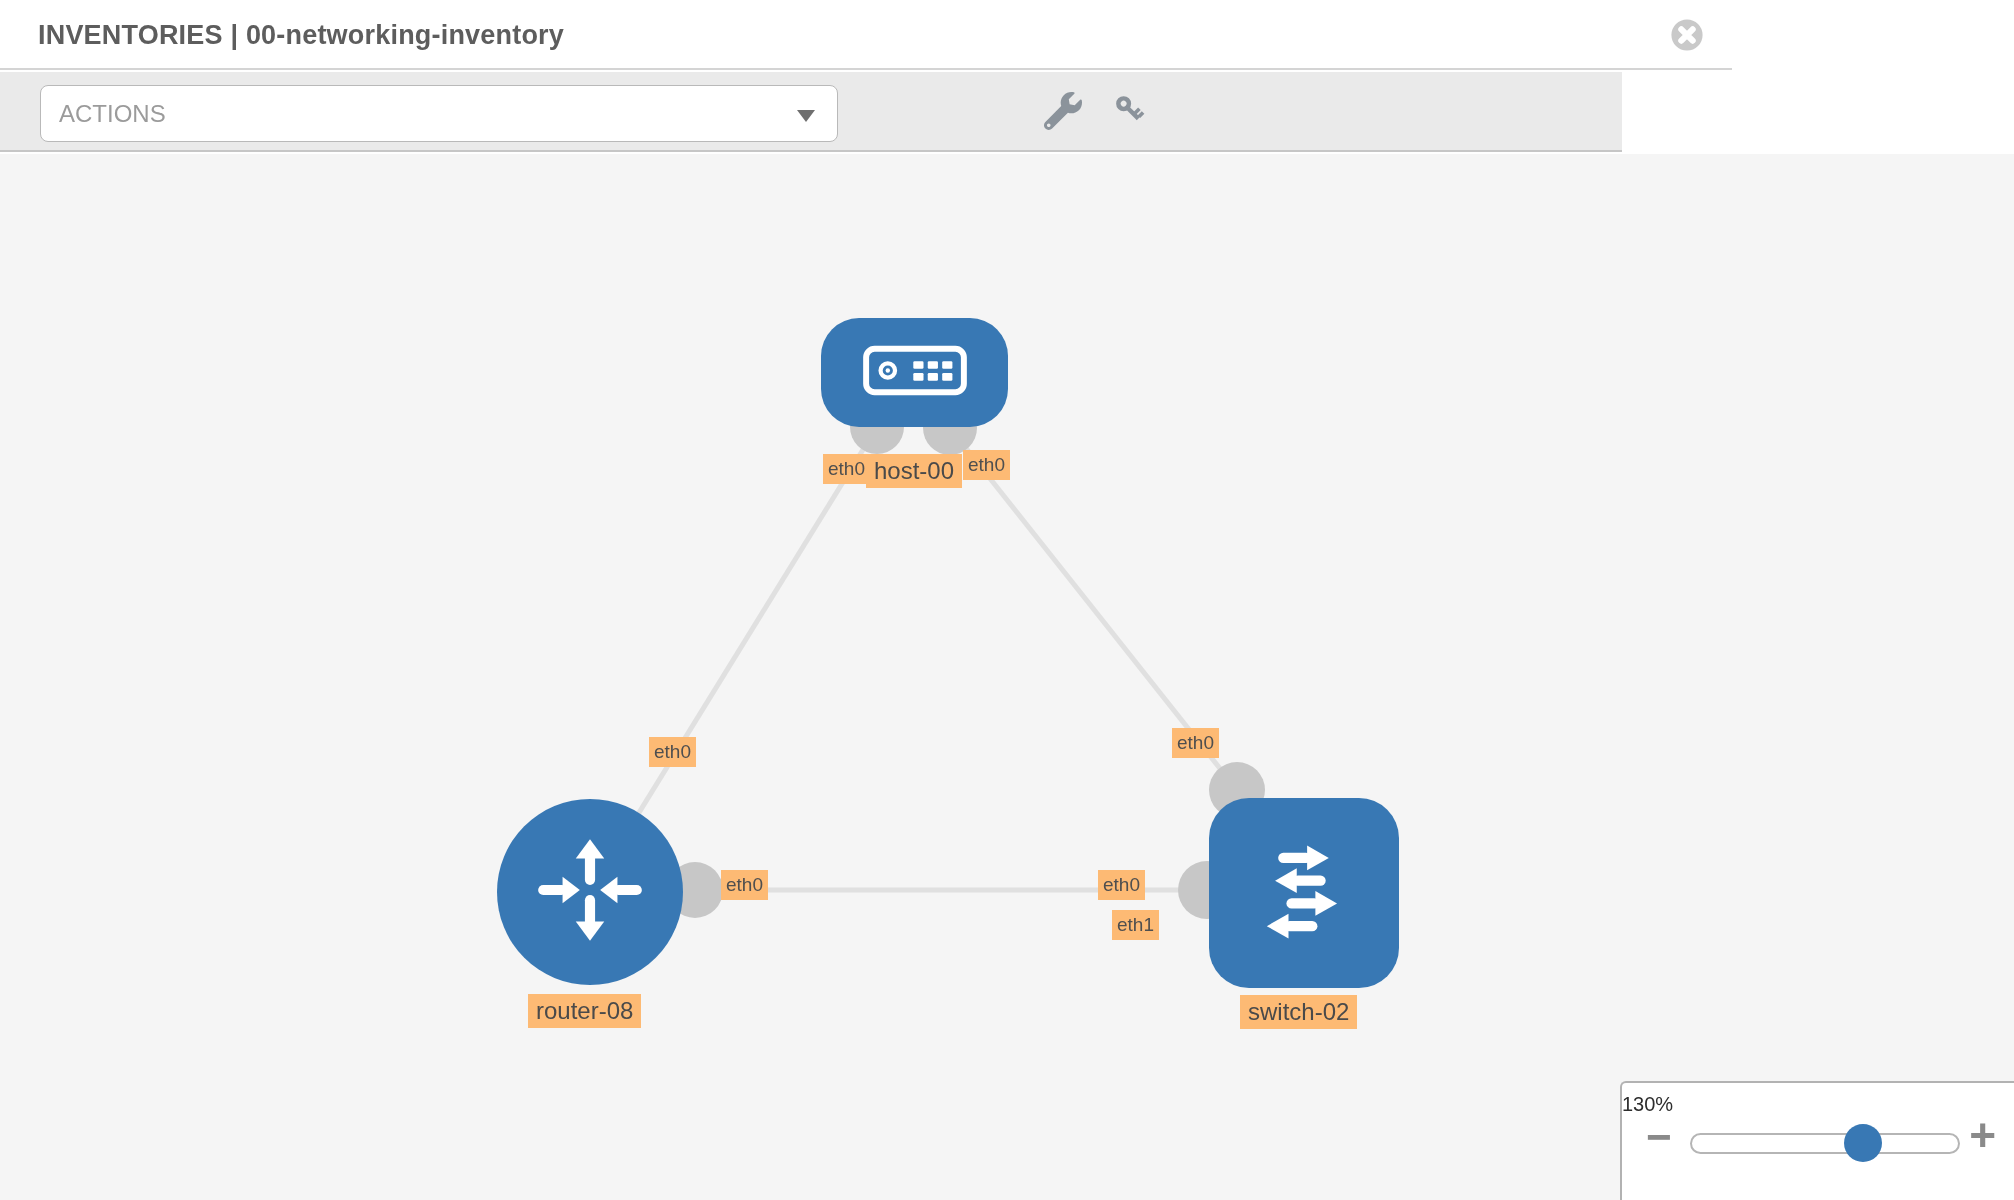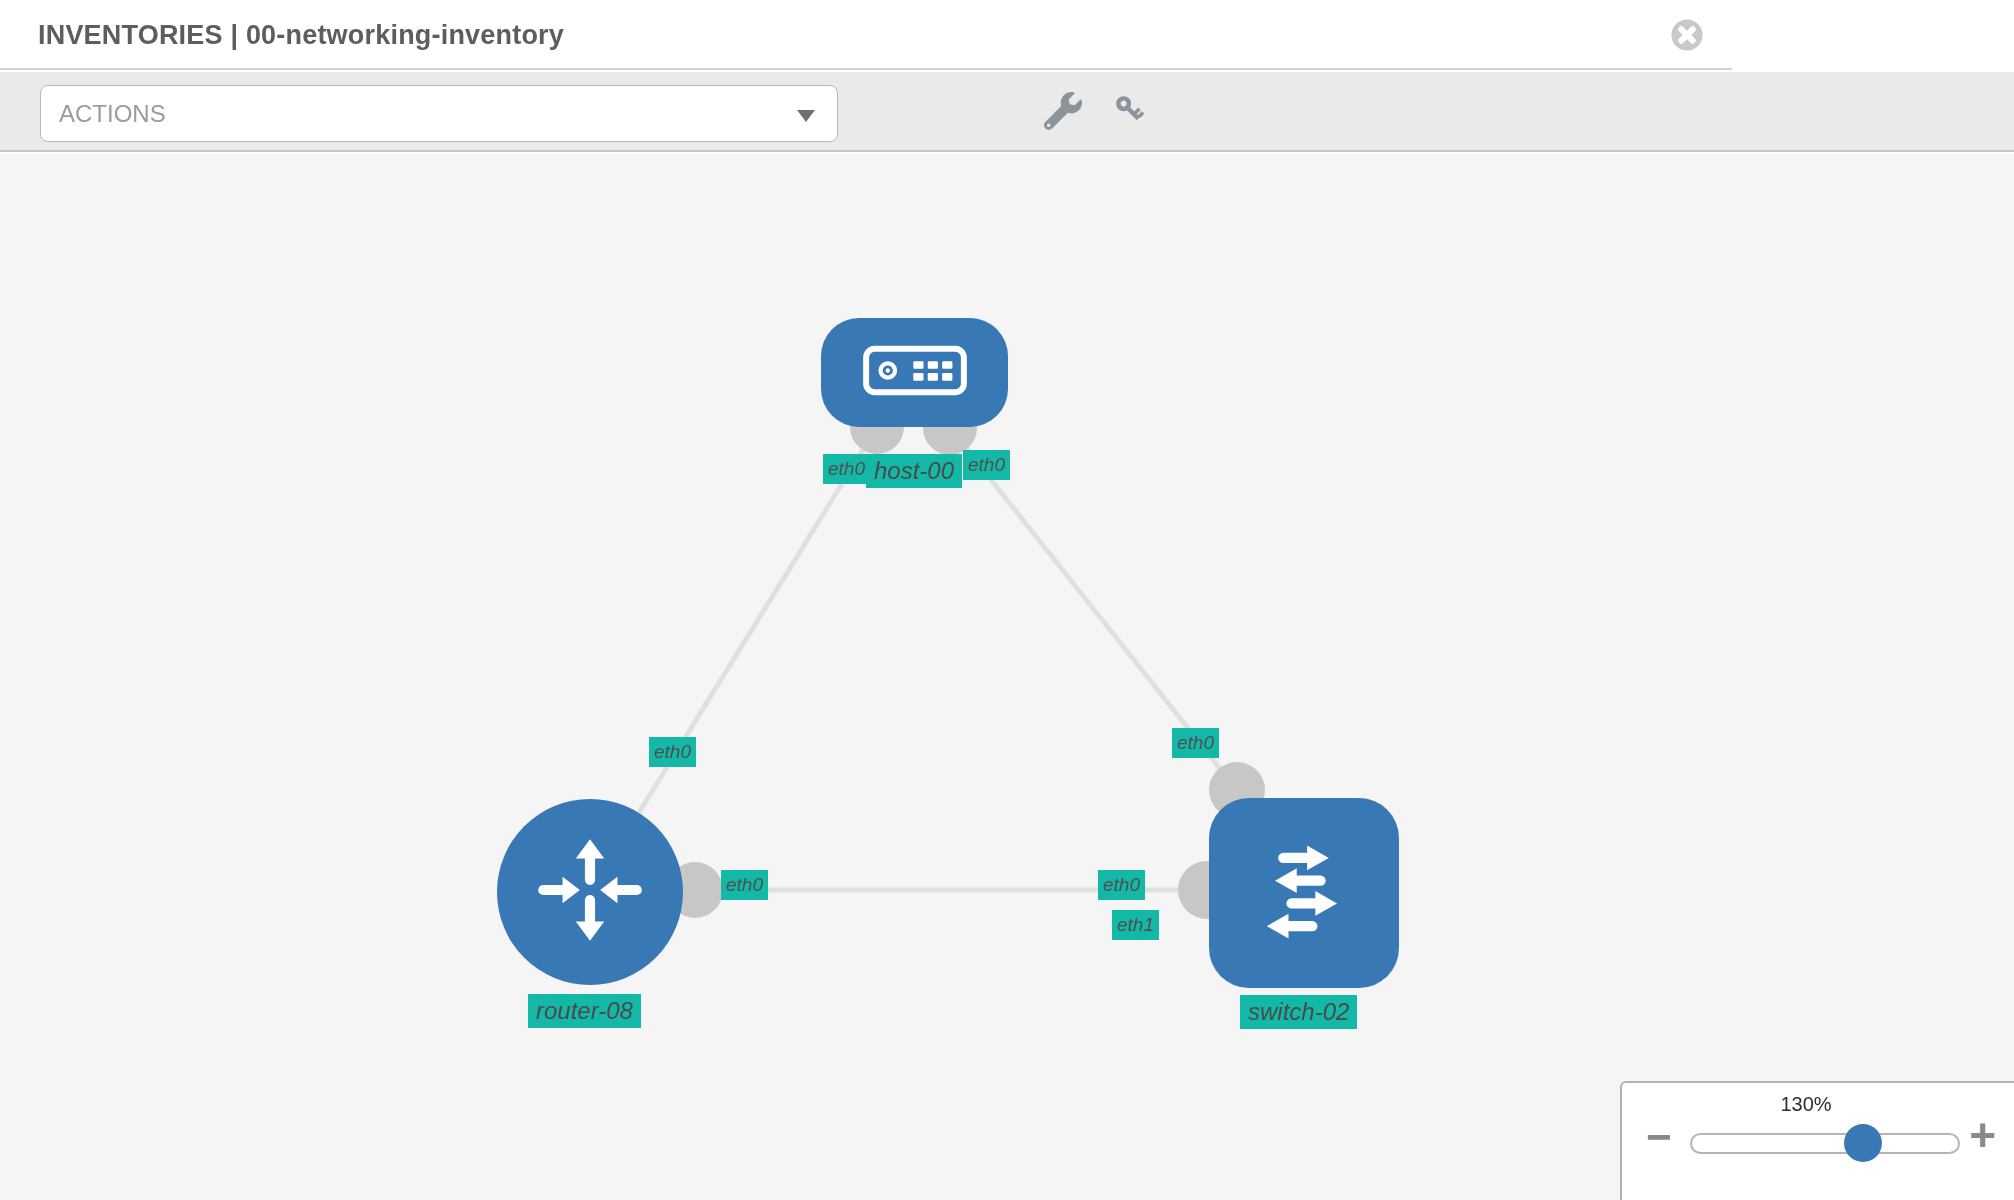"ACTIONS" .toolbar { width: 2014px -> 1622px }
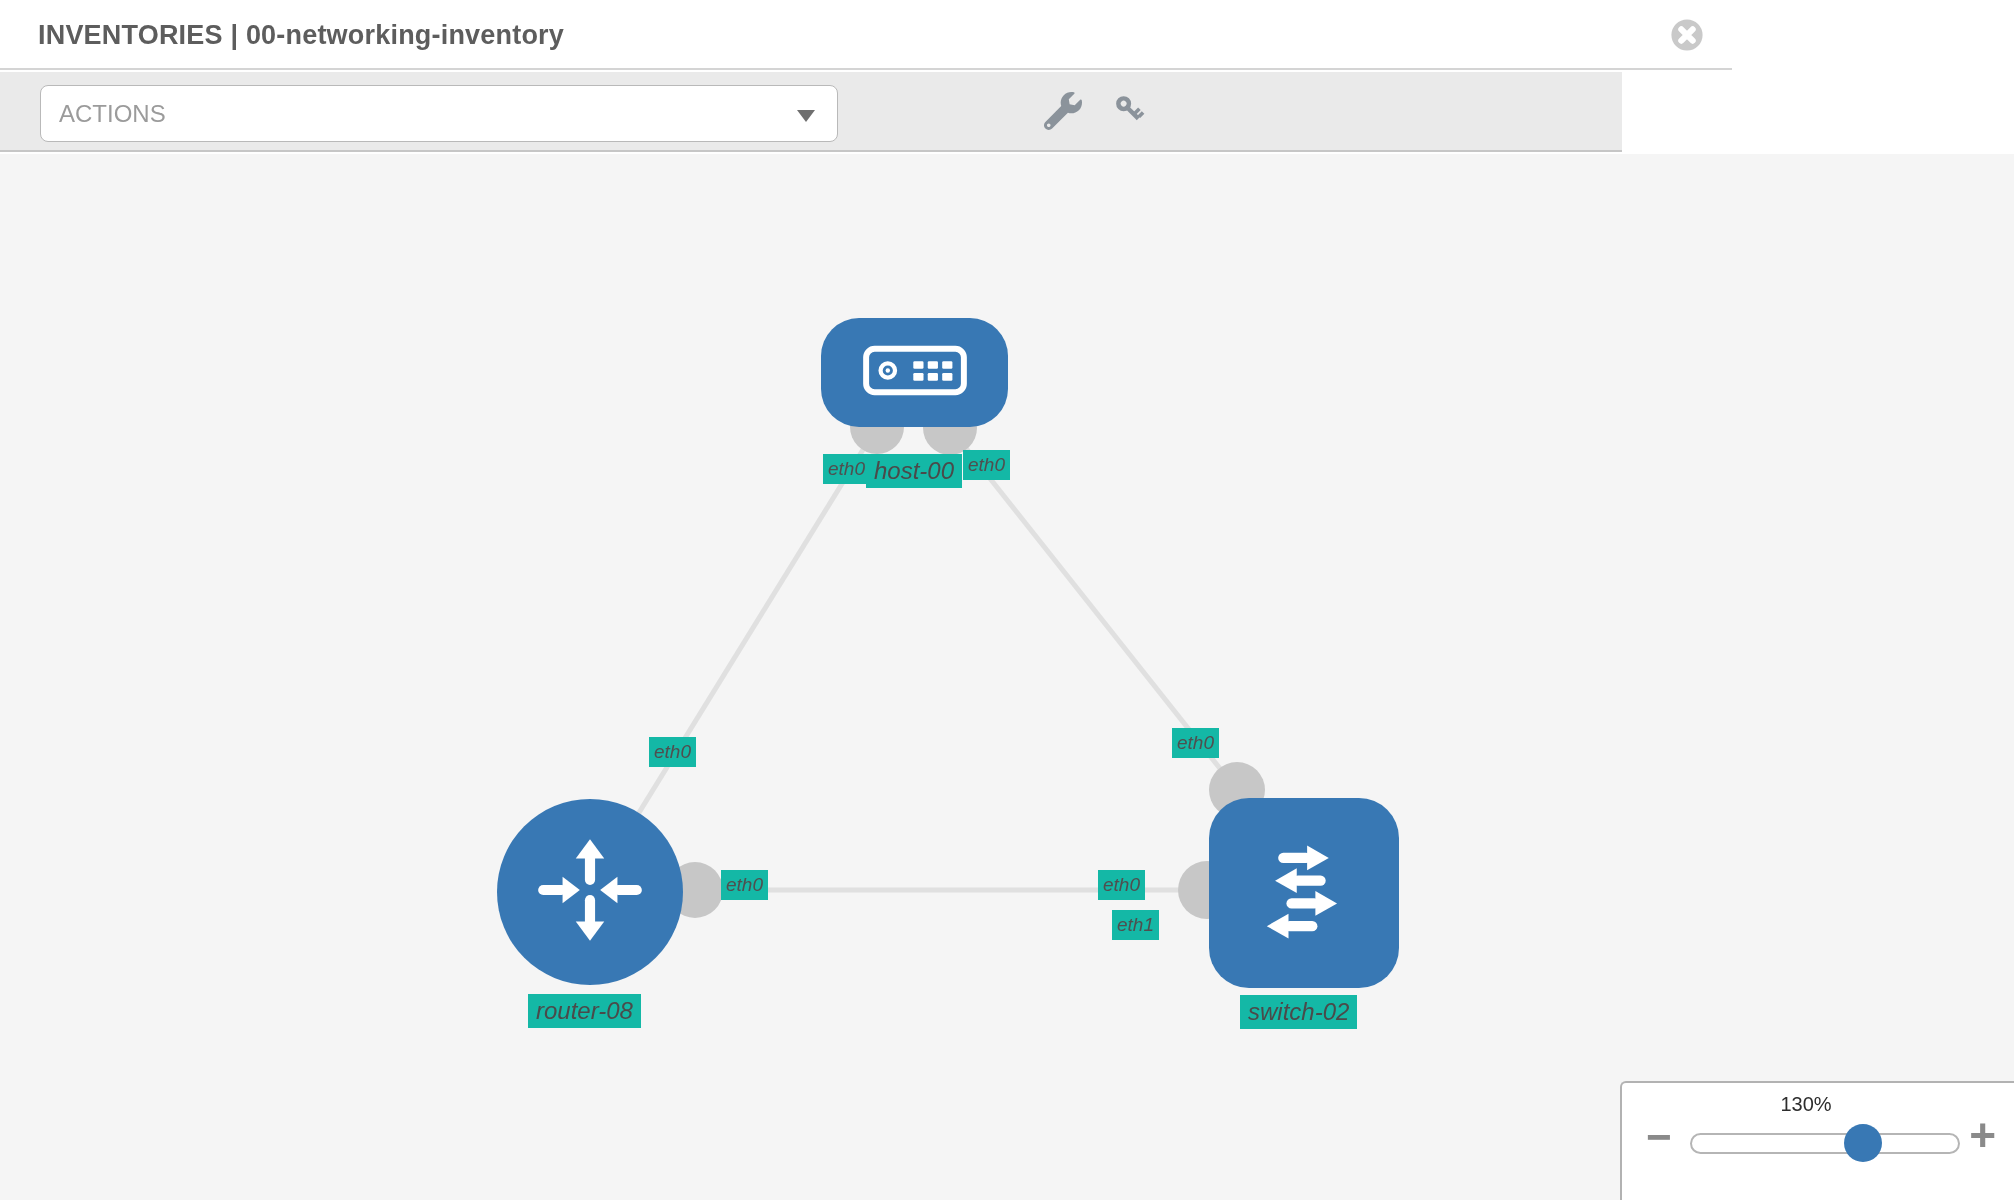"eth0" .lbl { background: #14b8a6 -> #fdba74; font-style: italic -> none }
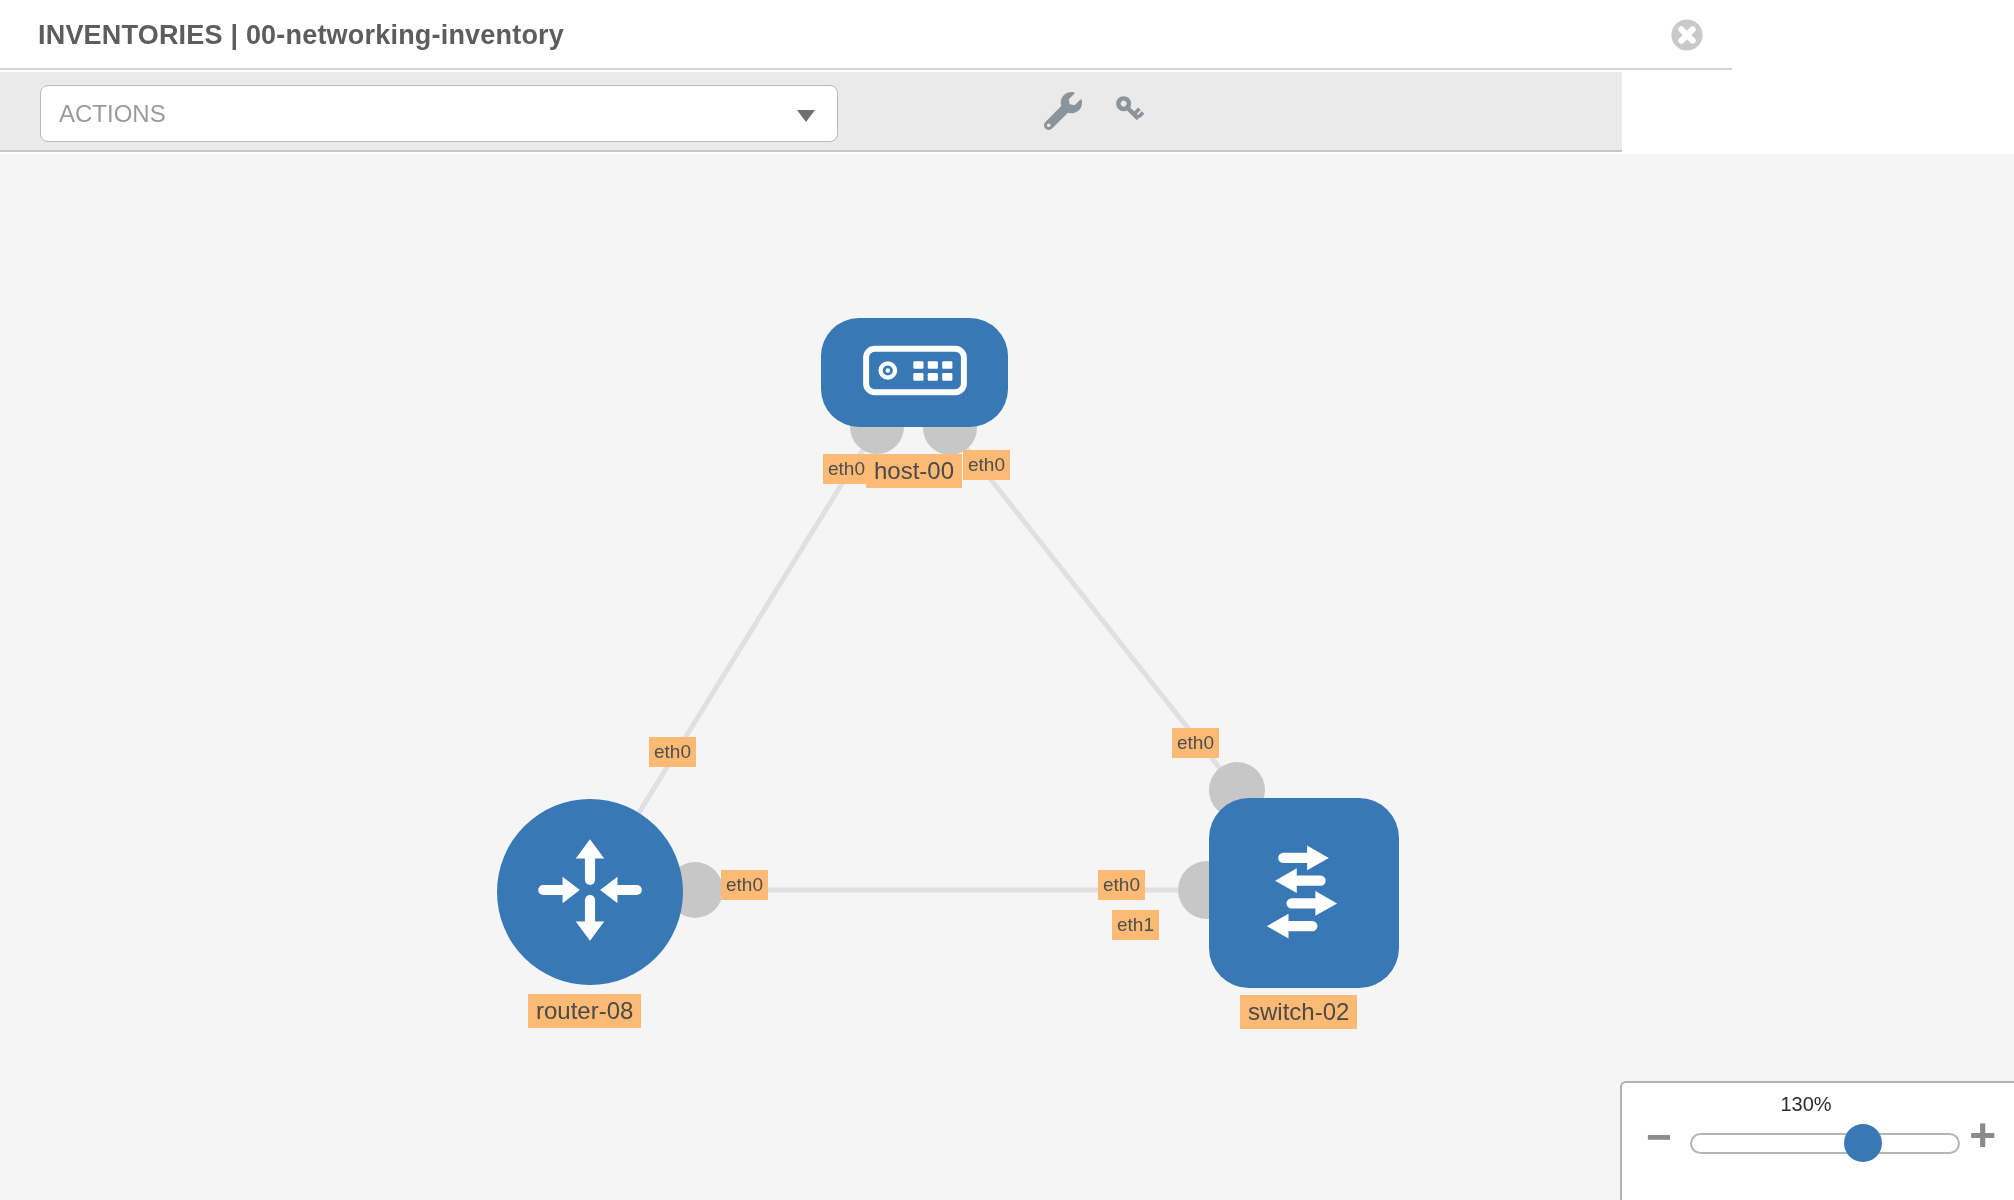"130%" .zoom-value { text-align: center -> left }
